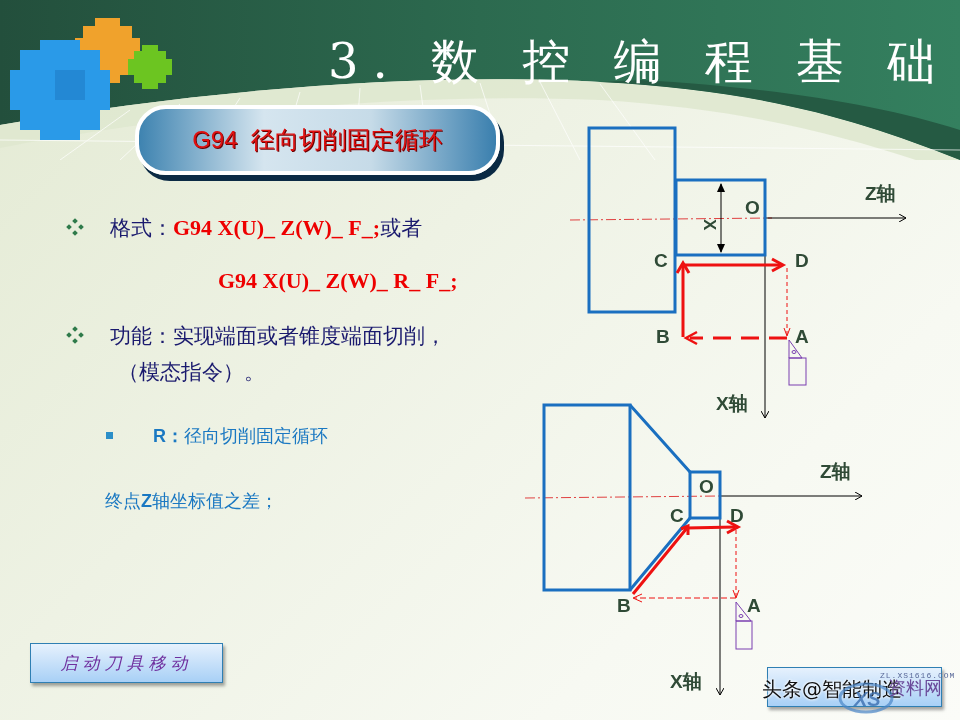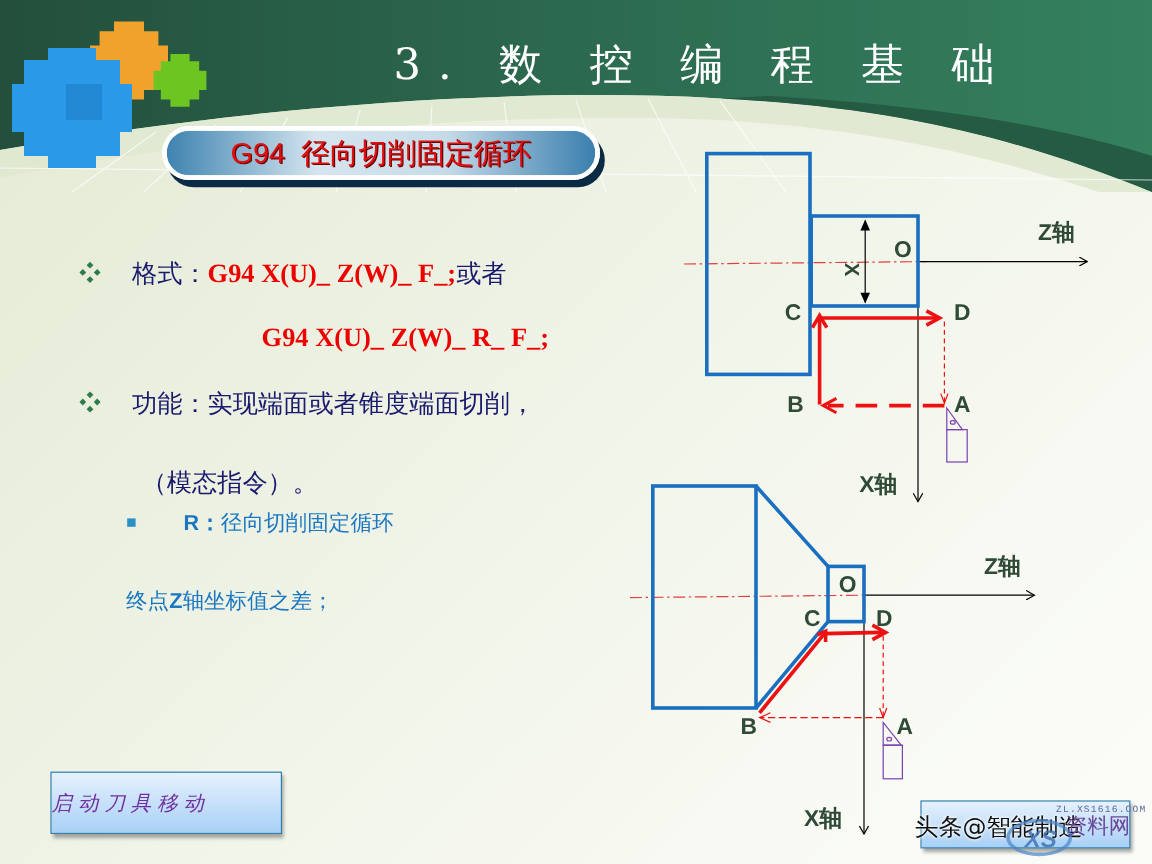"3. 数 控 编 程" .slide-title { font-size: 36px -> 48px }
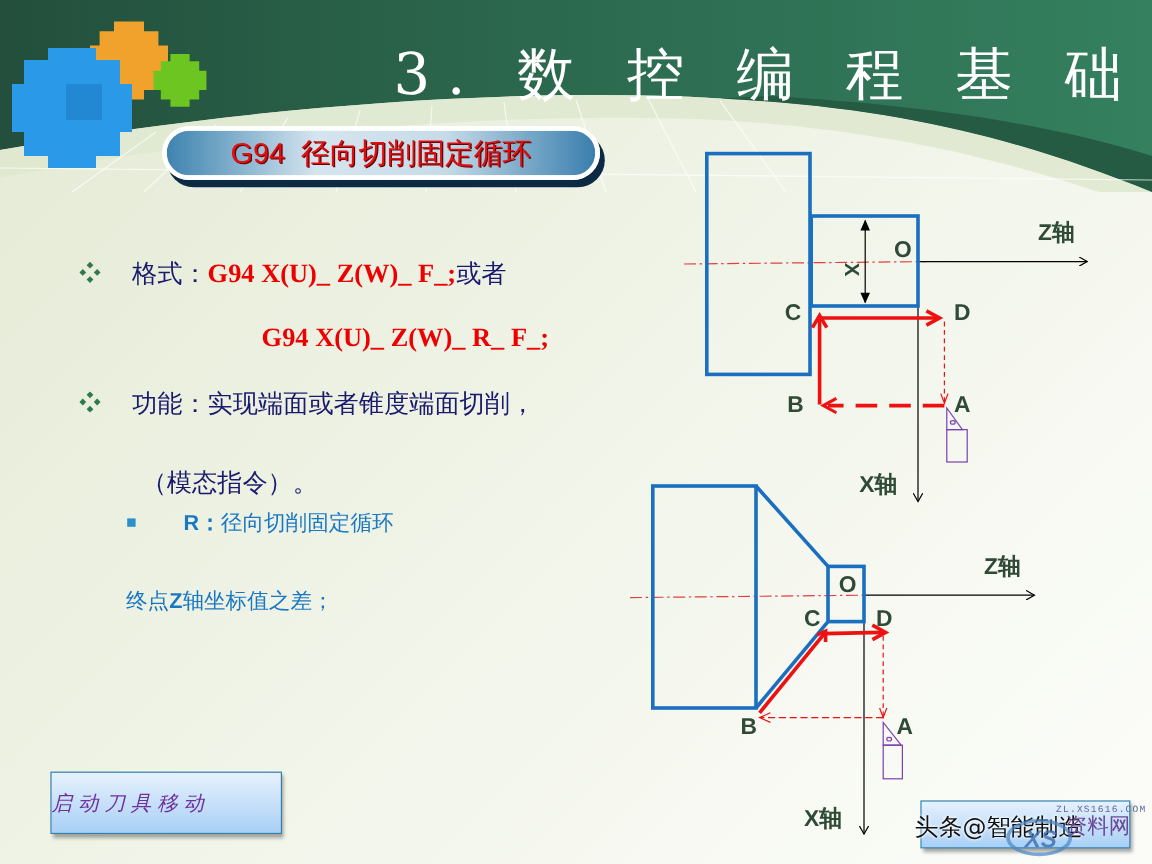"G94 径向切削固定循环" .pill { height: 45px -> 70px }
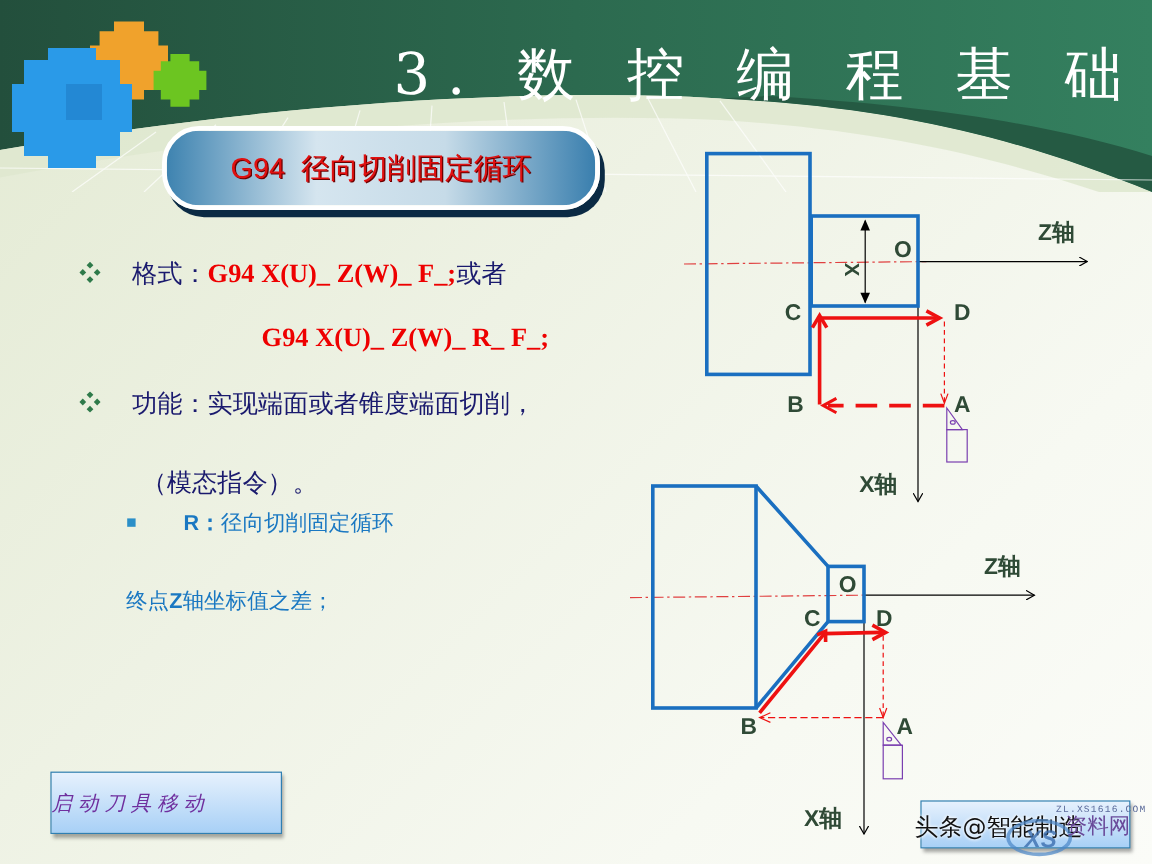"（模态指令）。" div.line { top: 388px -> 358px }
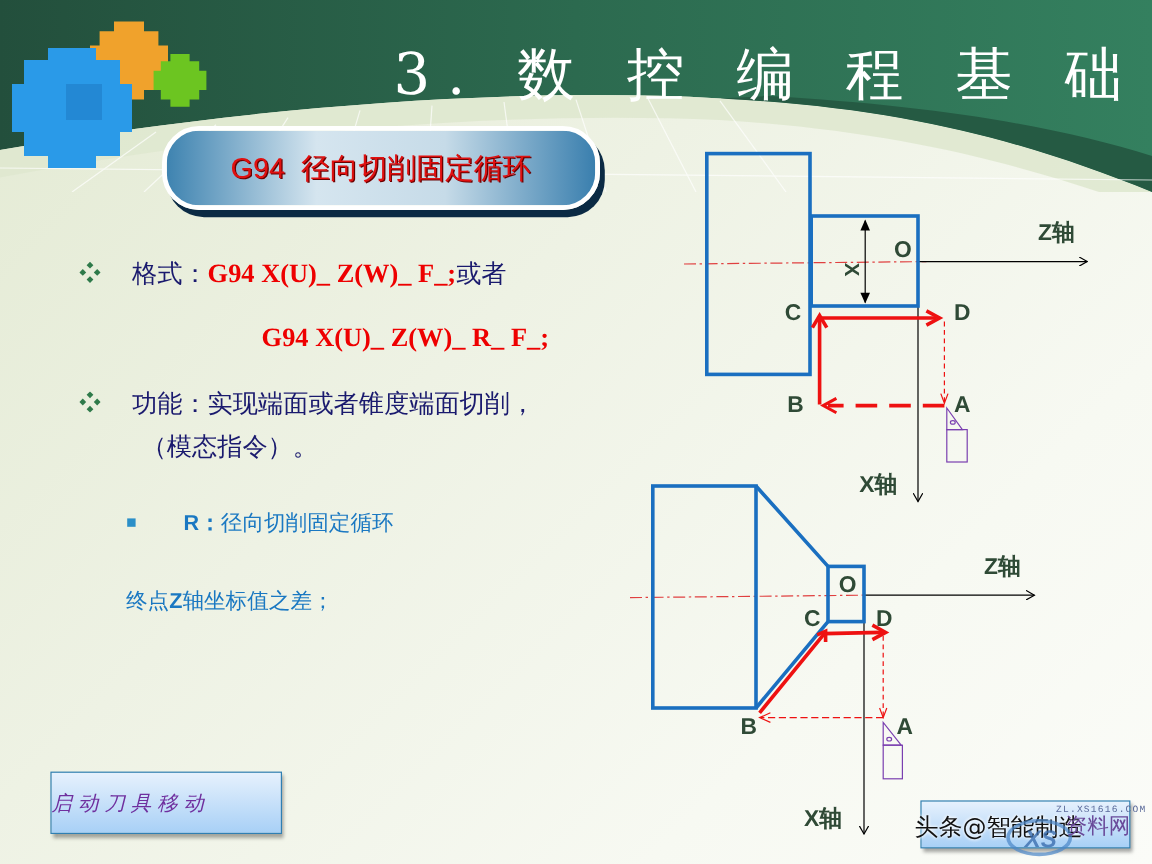"启动刀具移动" .btn { height: 52px -> 40px; justify-content: flex-start -> center; left: 42px -> 30px }
